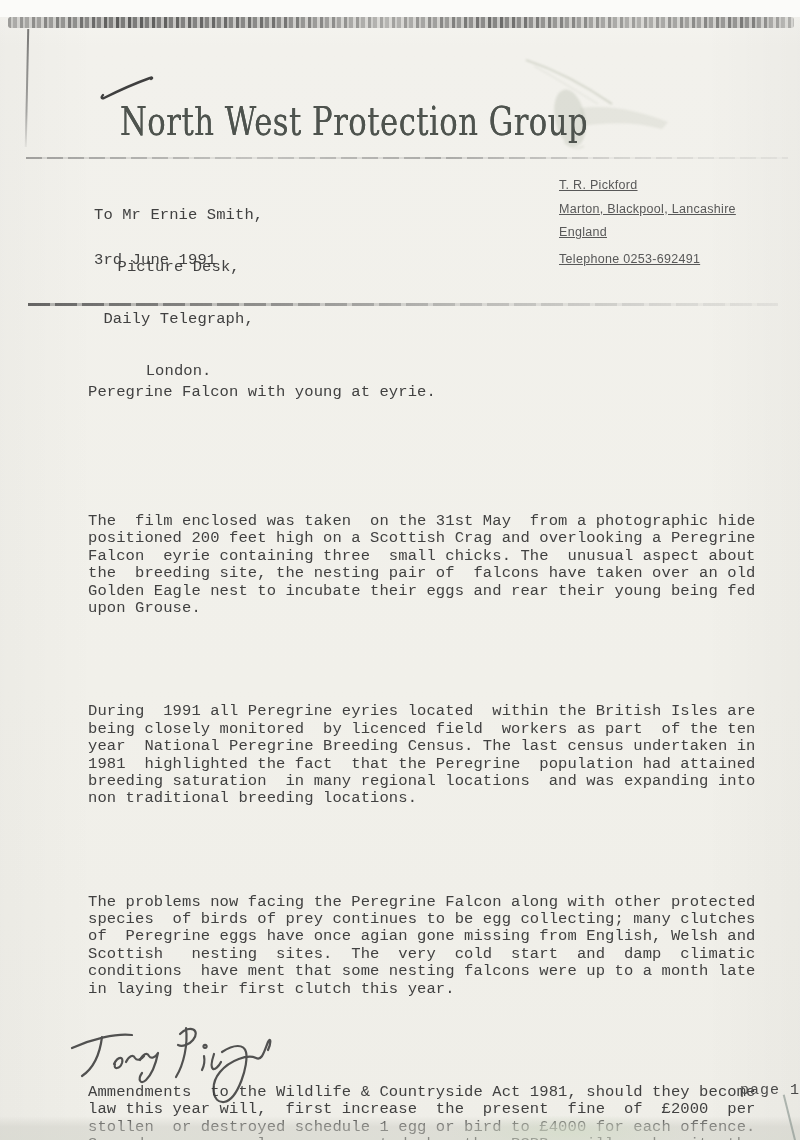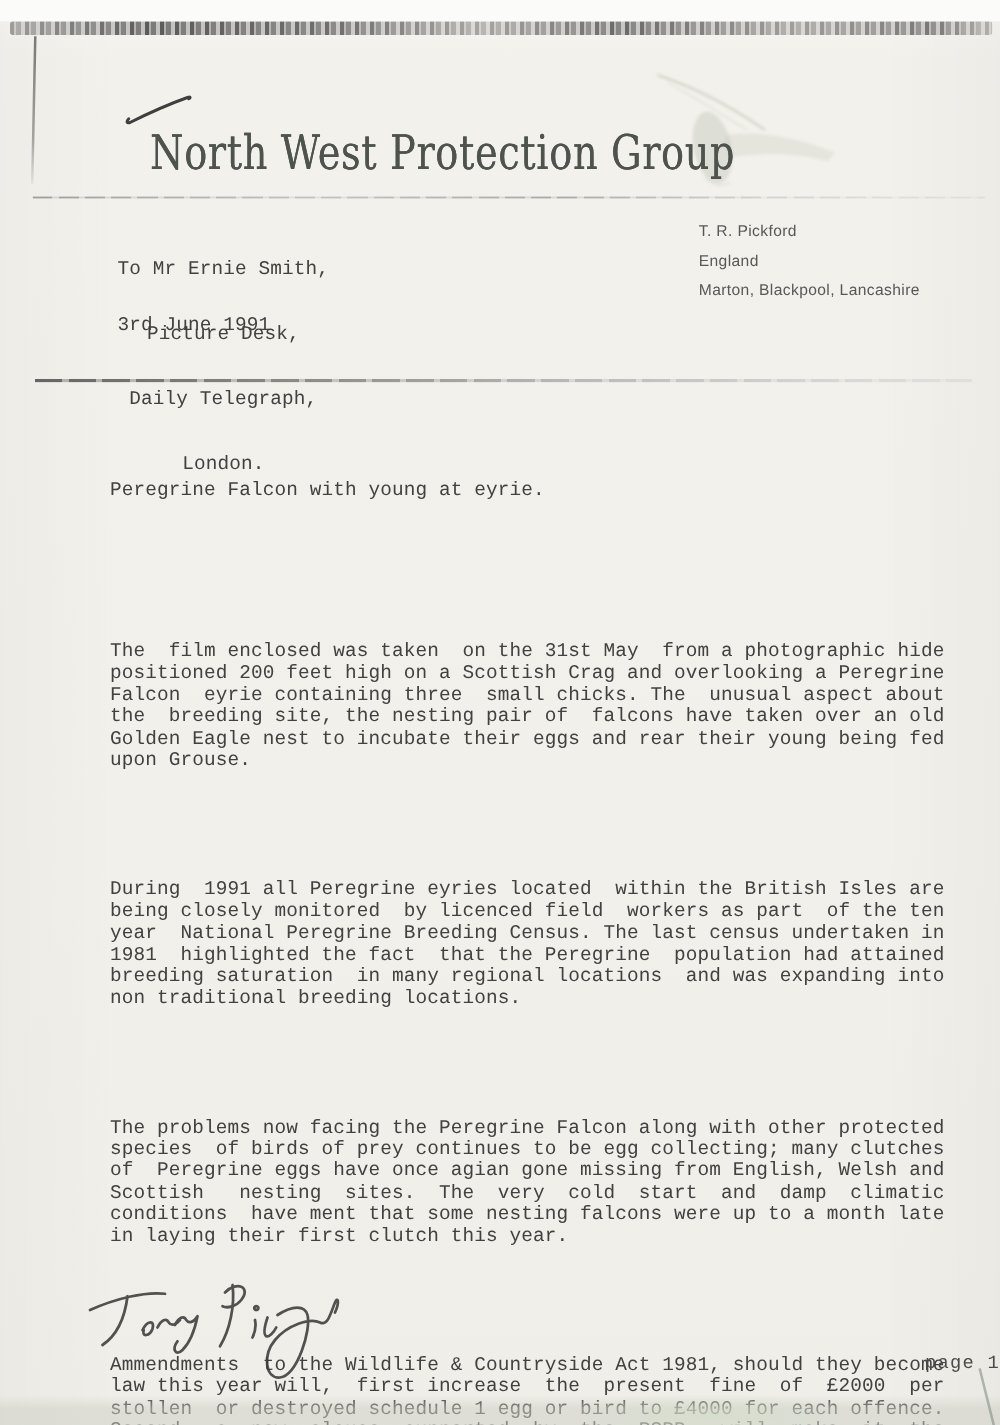"T. R. Pickford" .sender { text-decoration: none -> underline }
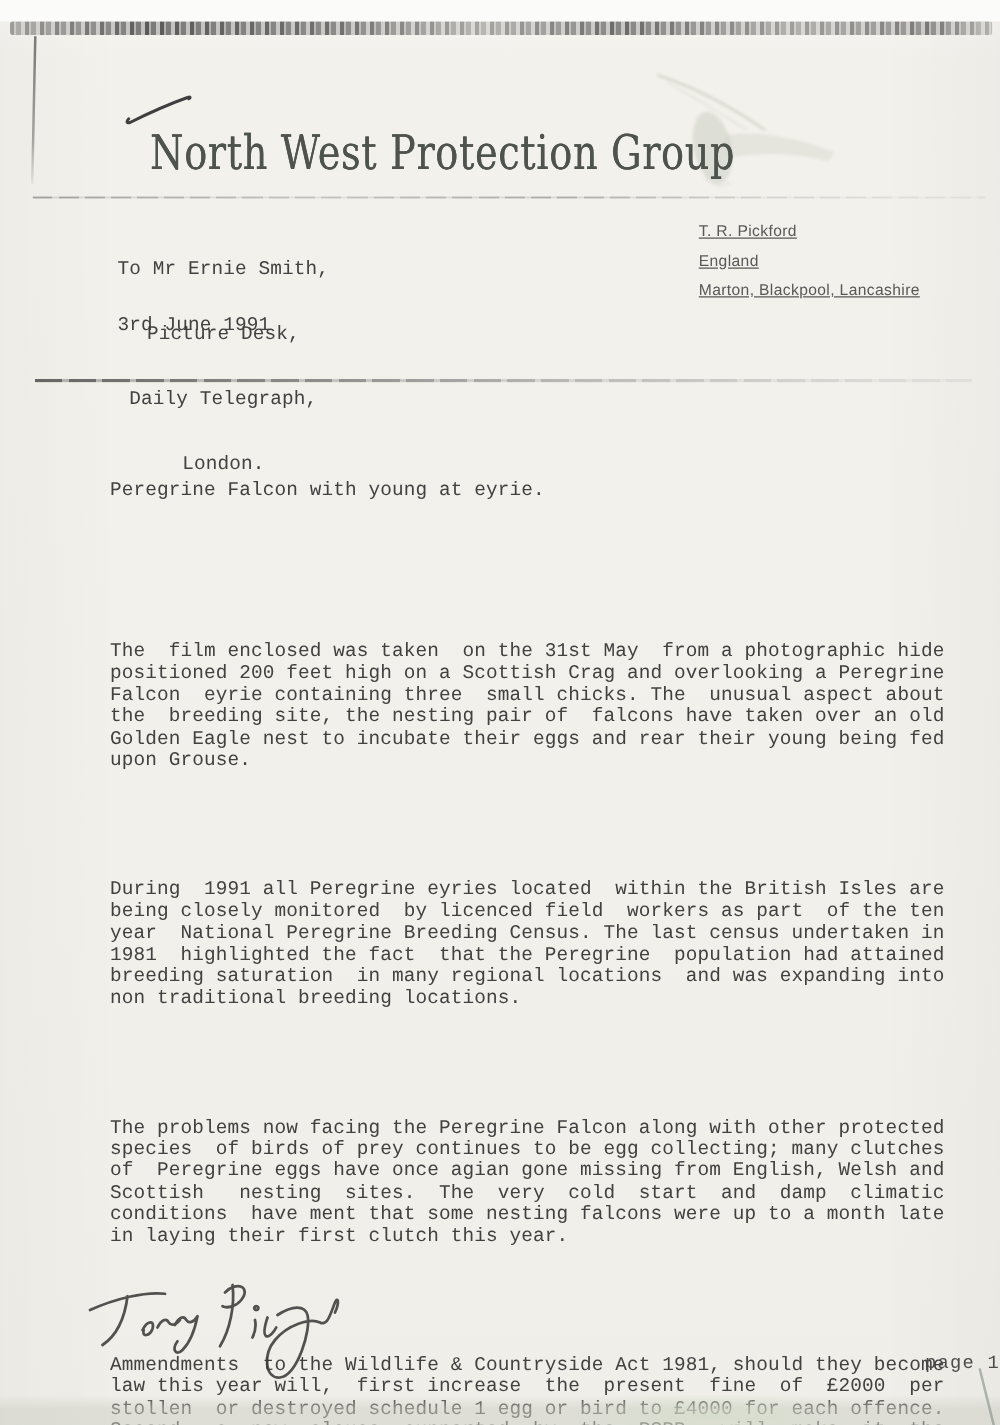"England" div { order: before "Marton, Blackpool, Lancashire" -> after "Marton, Blackpool, Lancashire" }
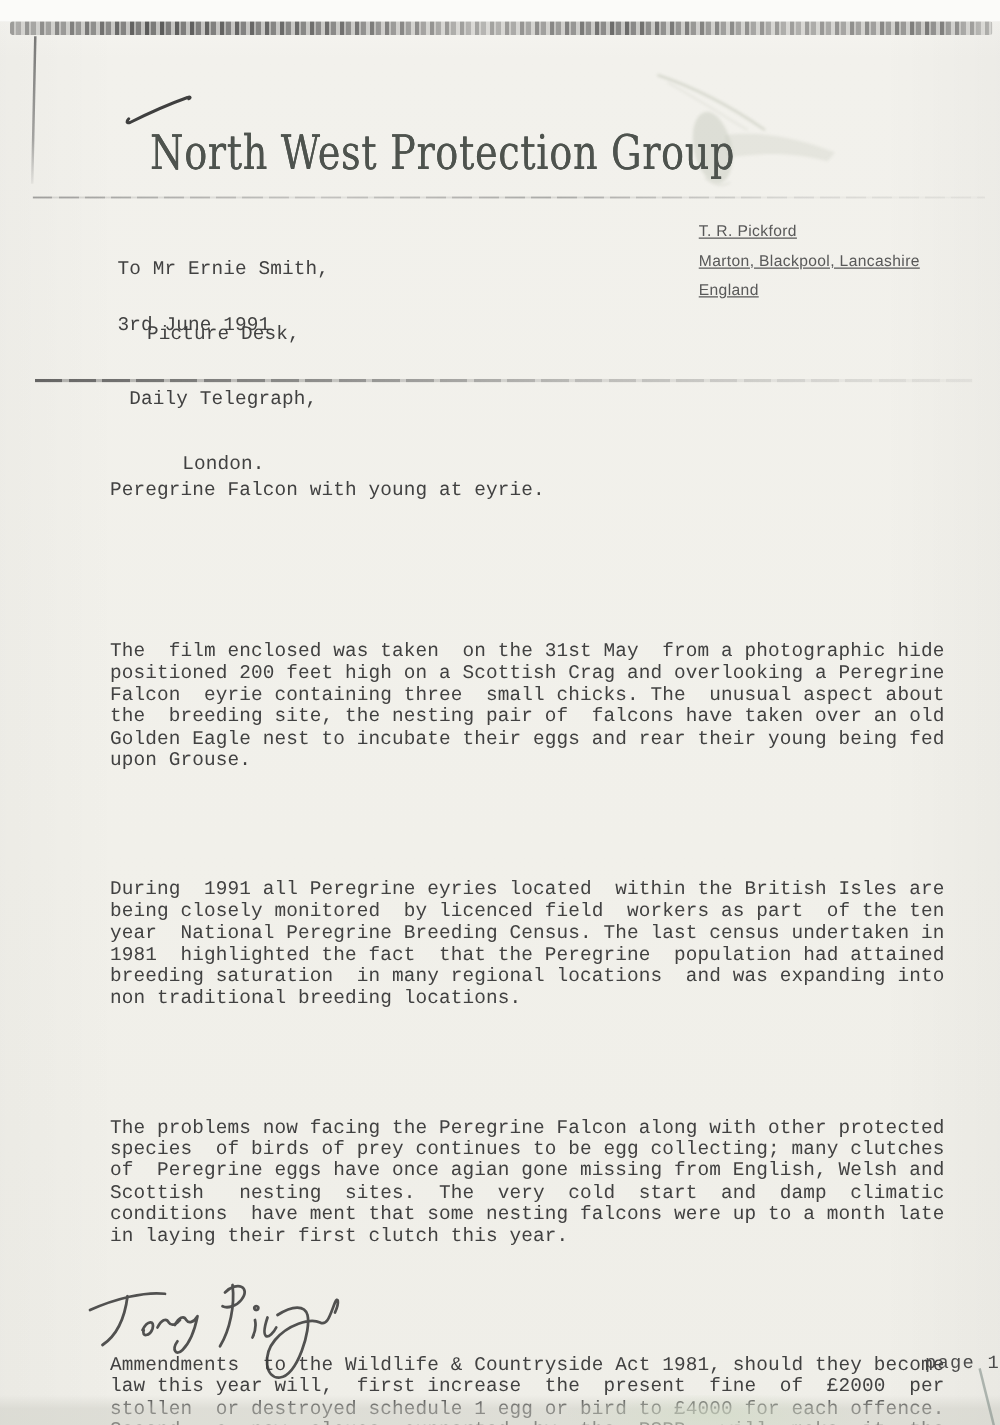"Telephone 0253-692491" div.phone { html: none -> <div>Telephone 0253-692491</div> }
